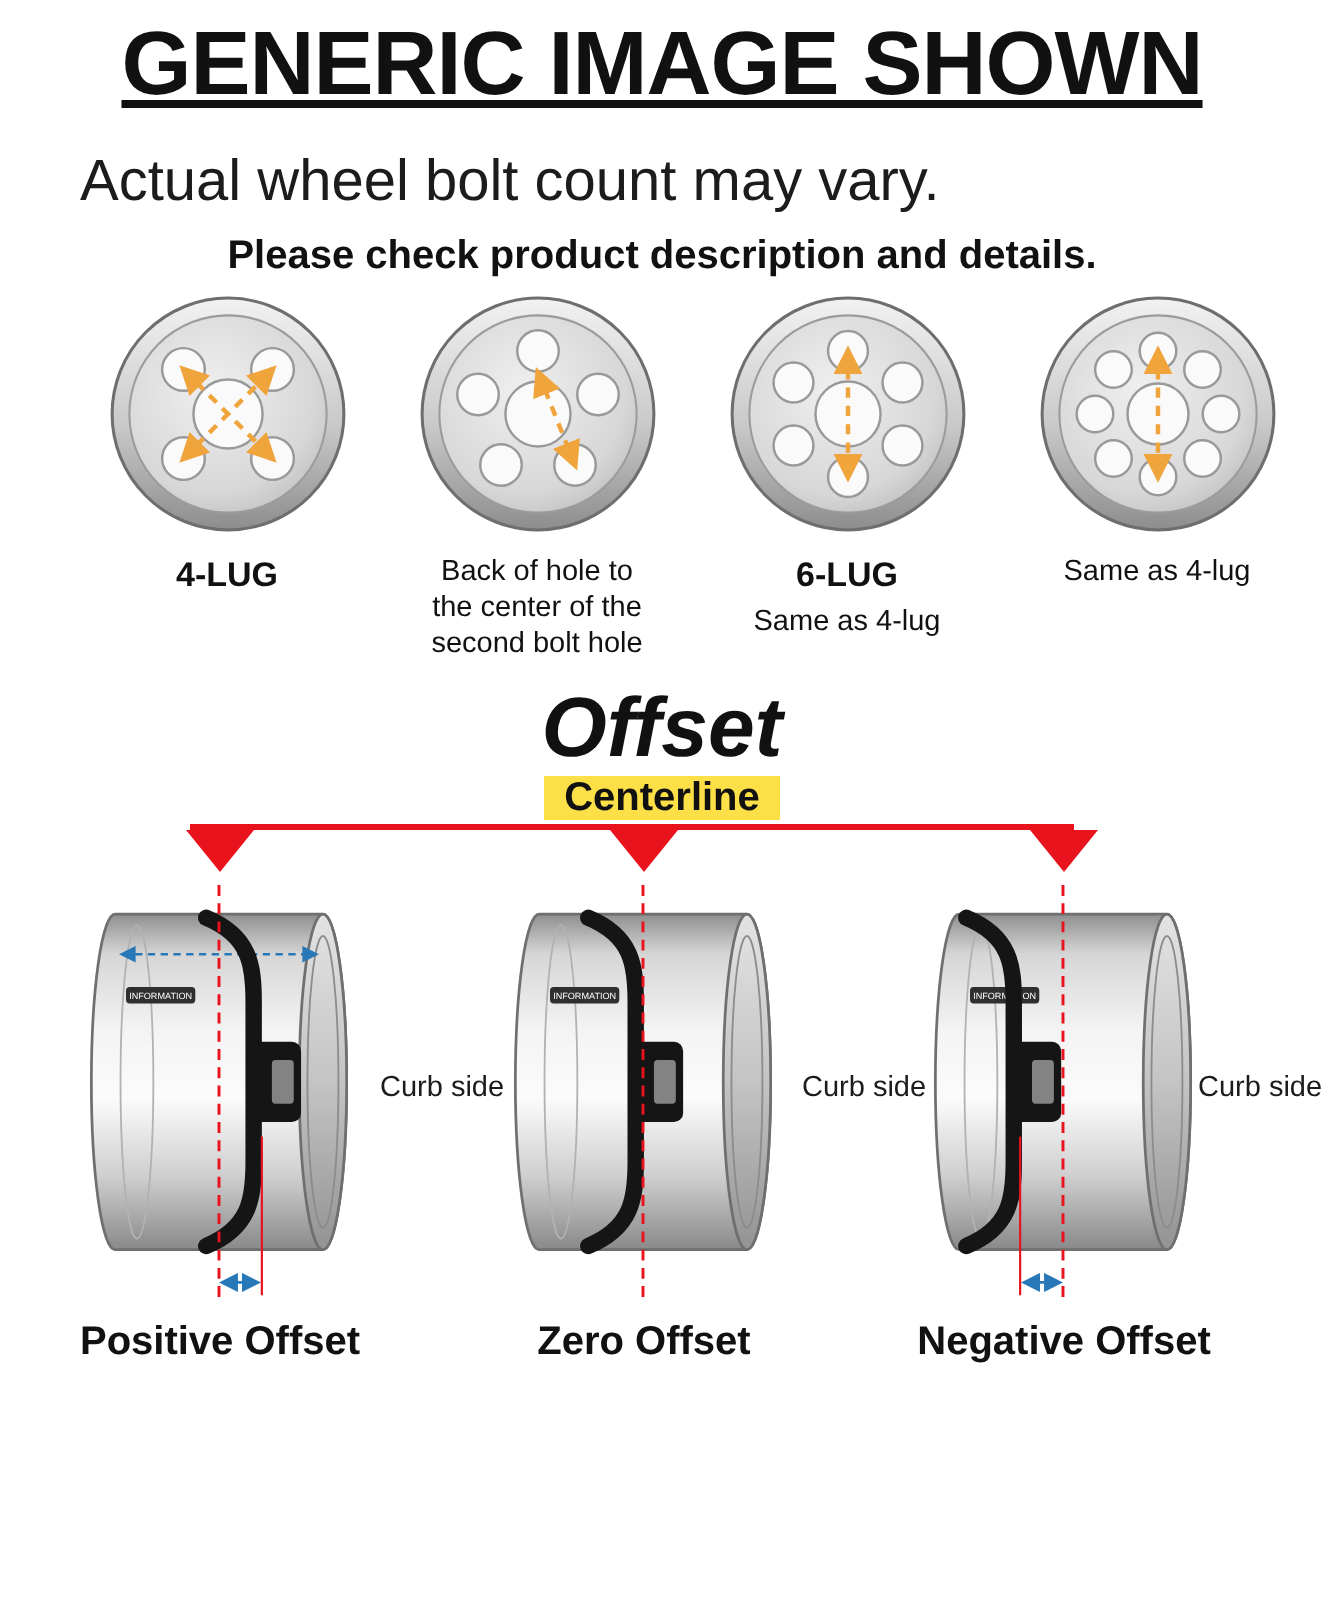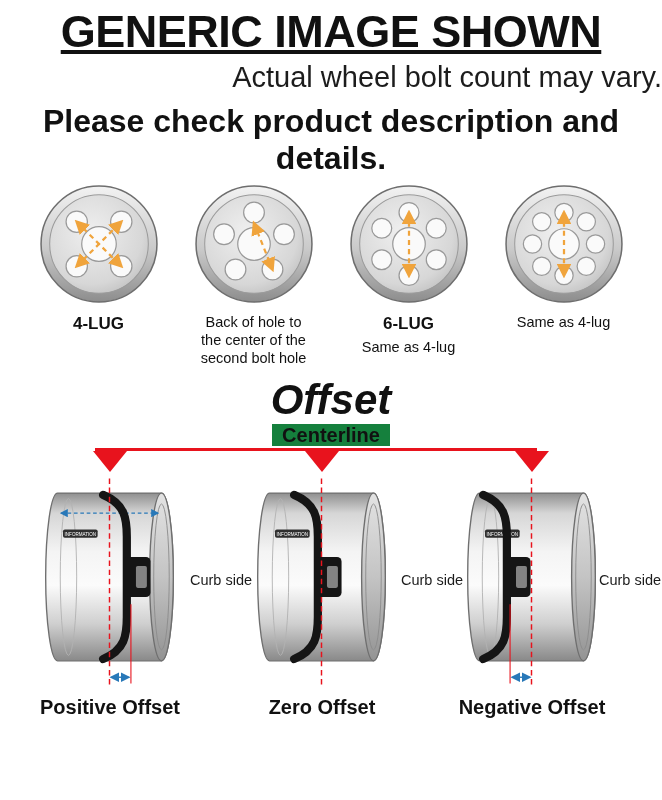"Actual wheel bolt count may" .subtitle { margin-top: 4px -> 18px; padding-left: none -> 40px; text-align: right -> left }
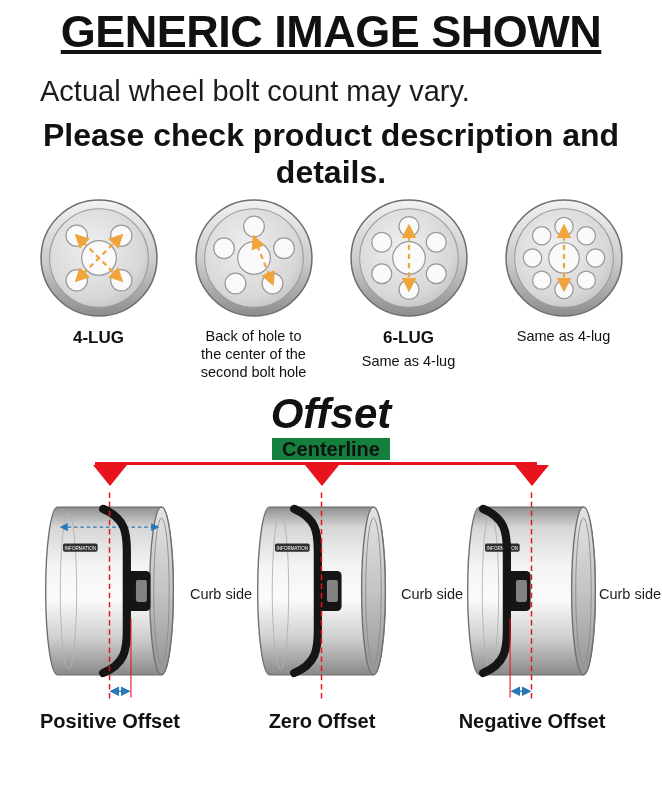"Please check product description and" .note { font-size: 32px -> 20px }
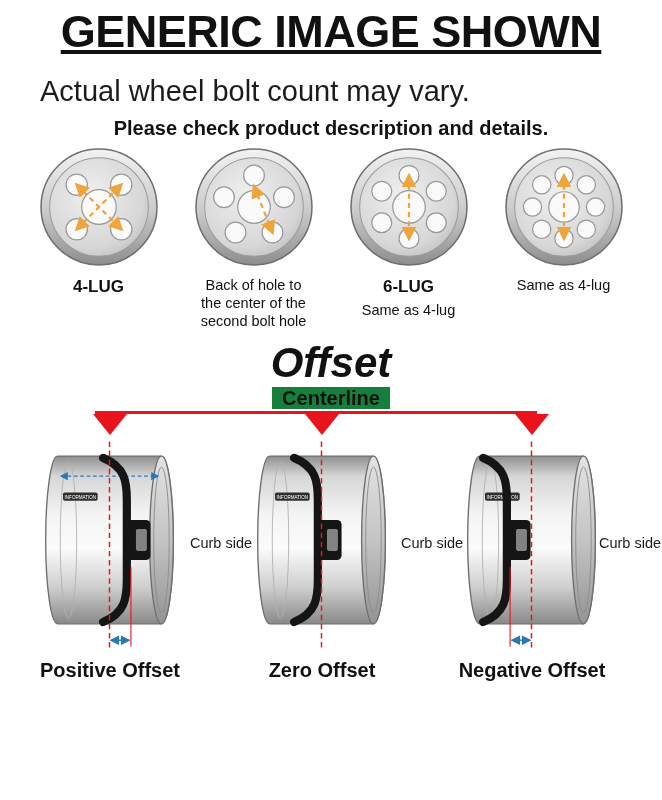"4-LUG" .bolt-row { justify-content: center -> flex-end }
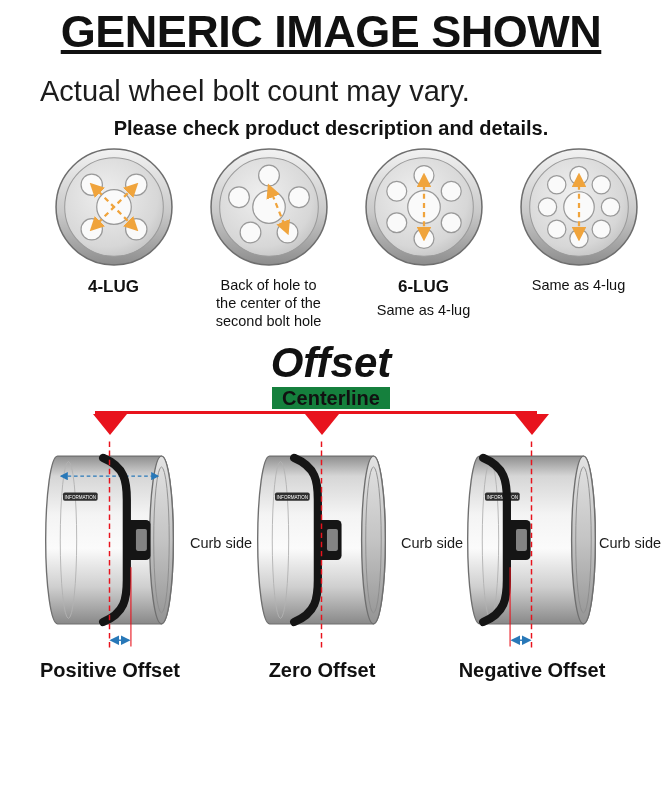"Centerline" .cl-label span { background: #15803d -> #fde047 }
